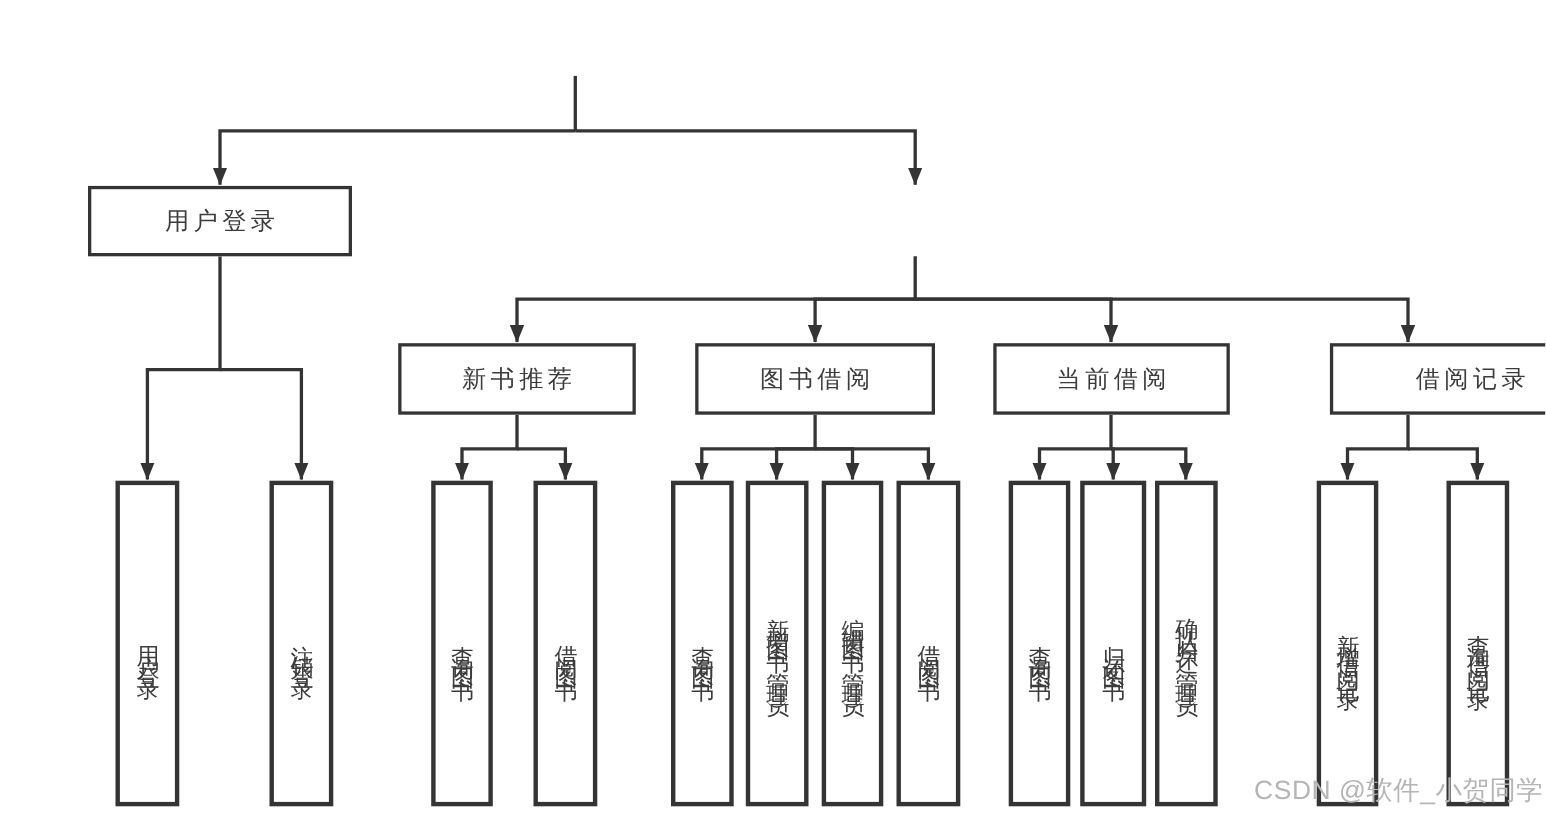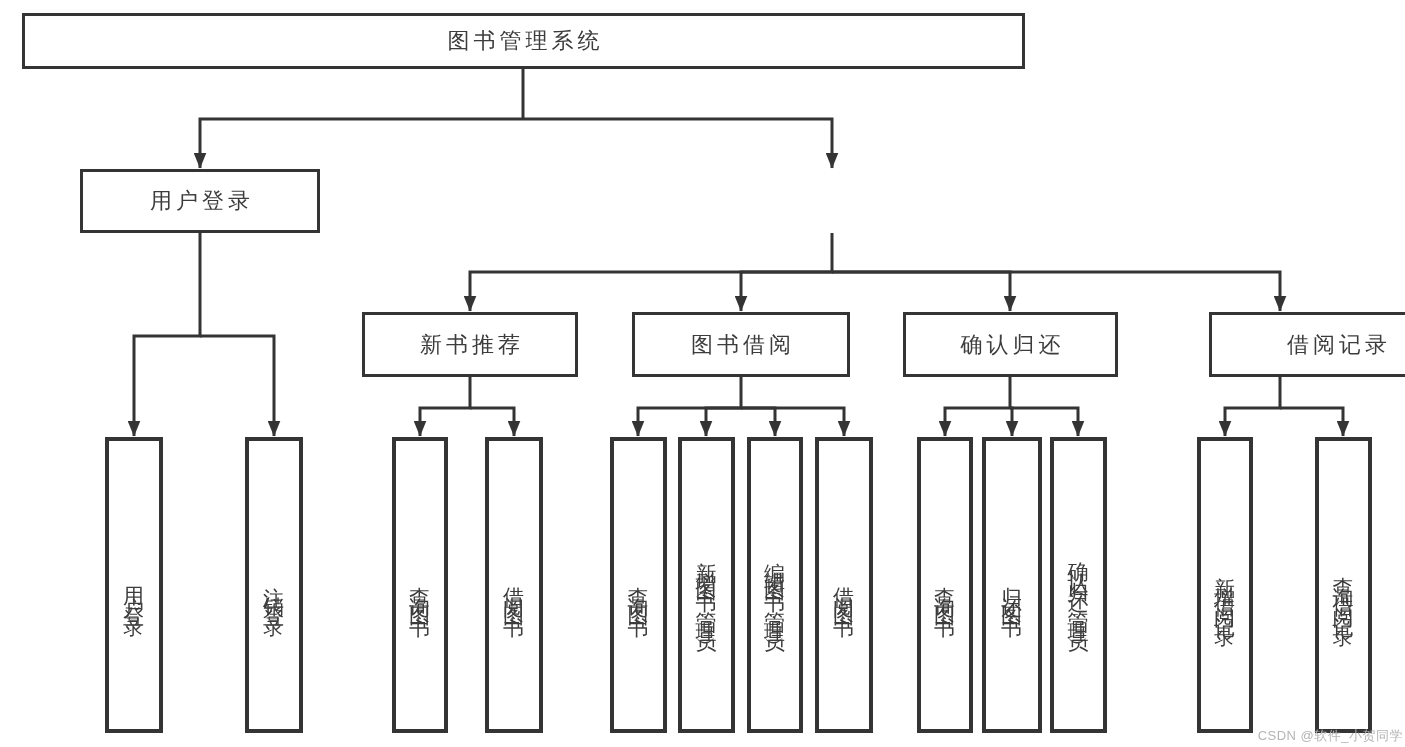"图书管理系统" div.box { html: <div> <span>图书管理系统</span> </div> -> none }
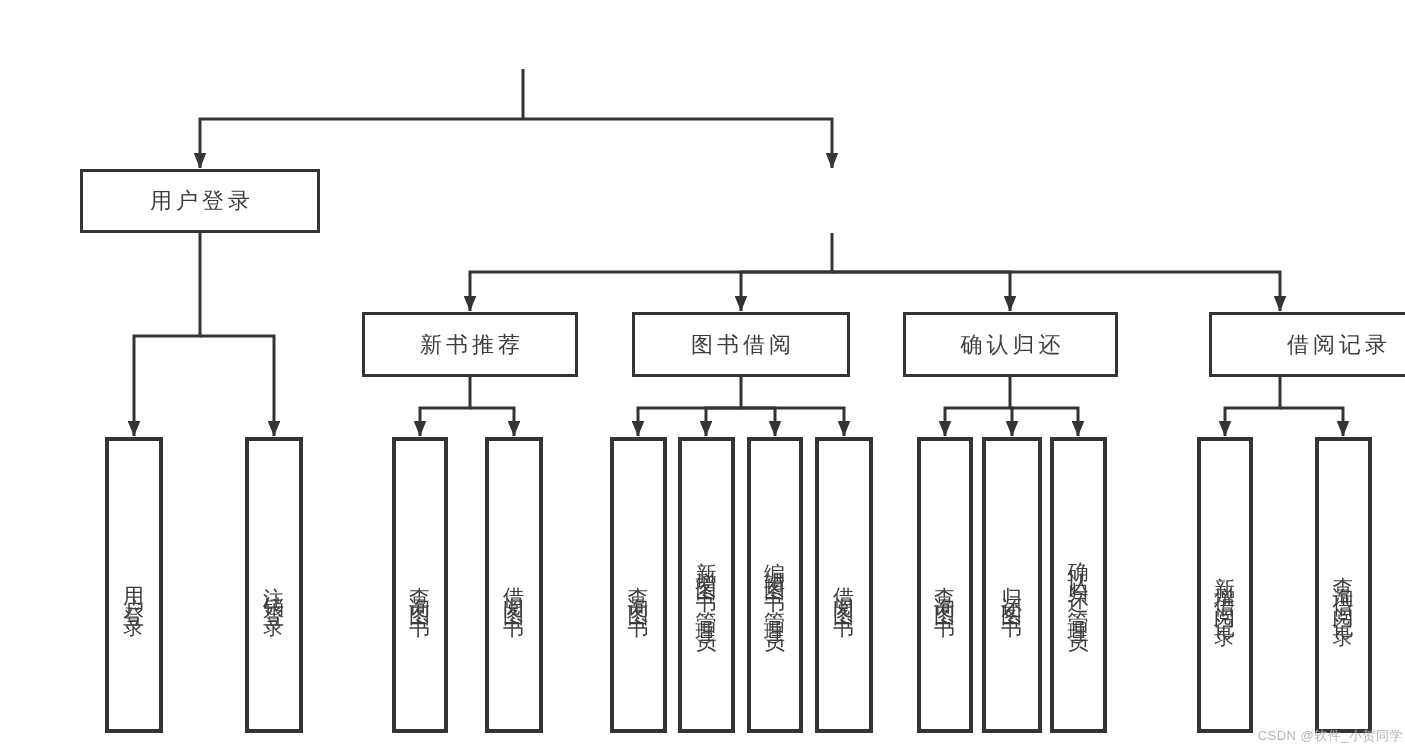"确认归还" span { text: 确认归还 -> 当前借阅 }
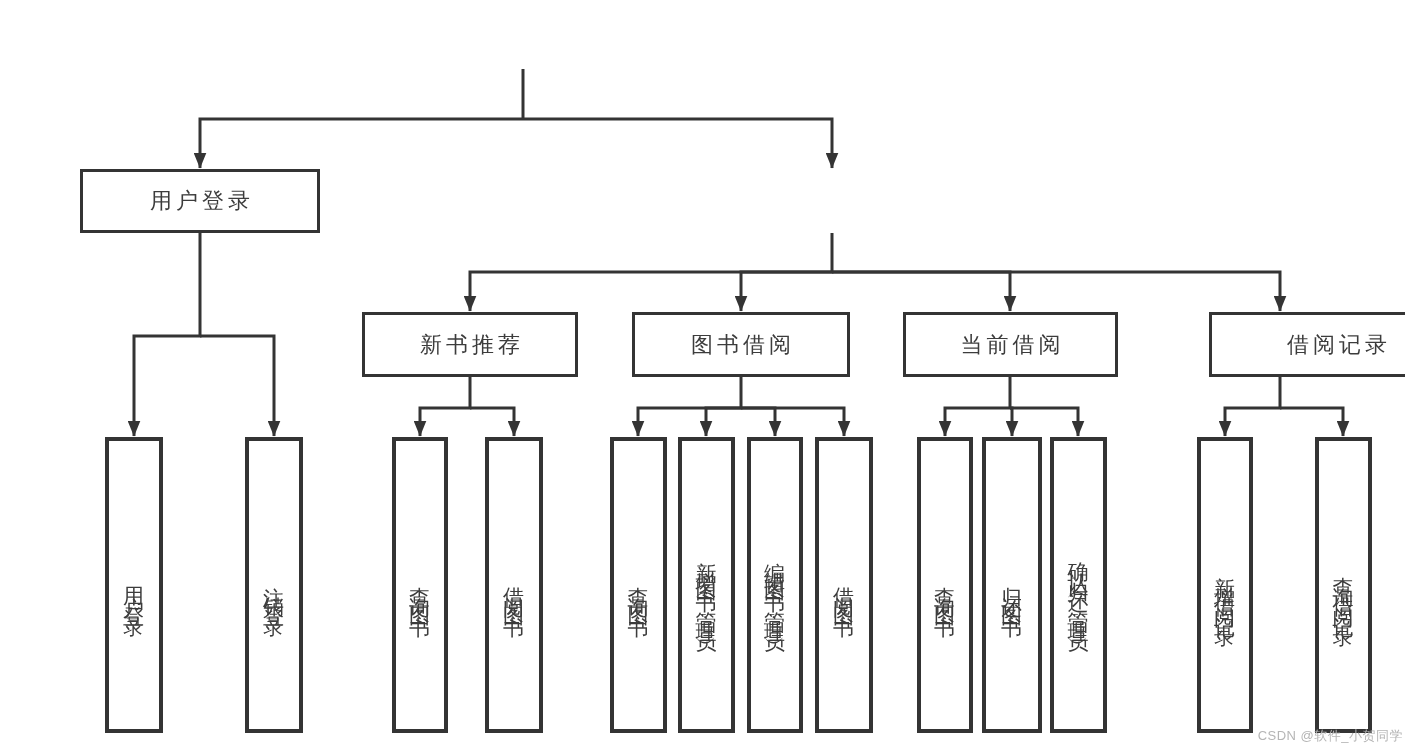"CSDN @软件_小贺同学" #watermark { bottom: 2px -> 13px; font-size: 13px -> 24px }
